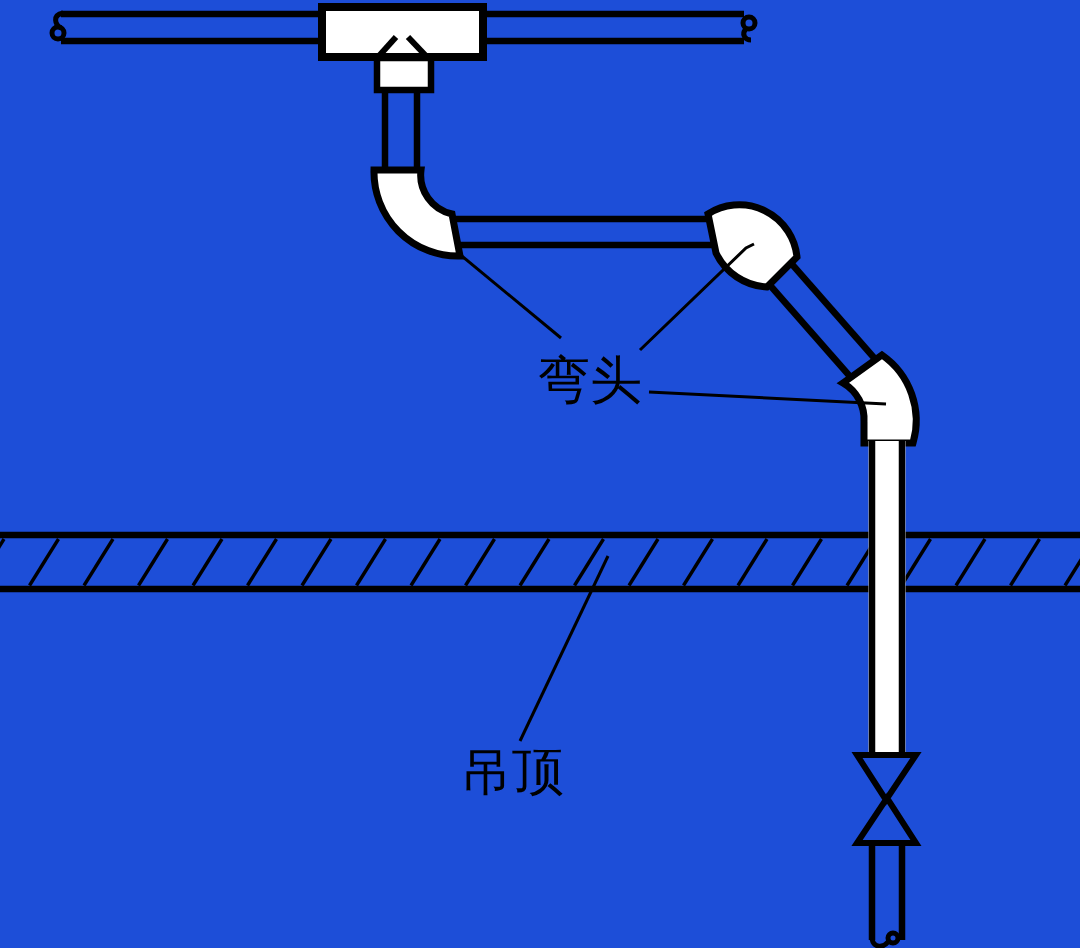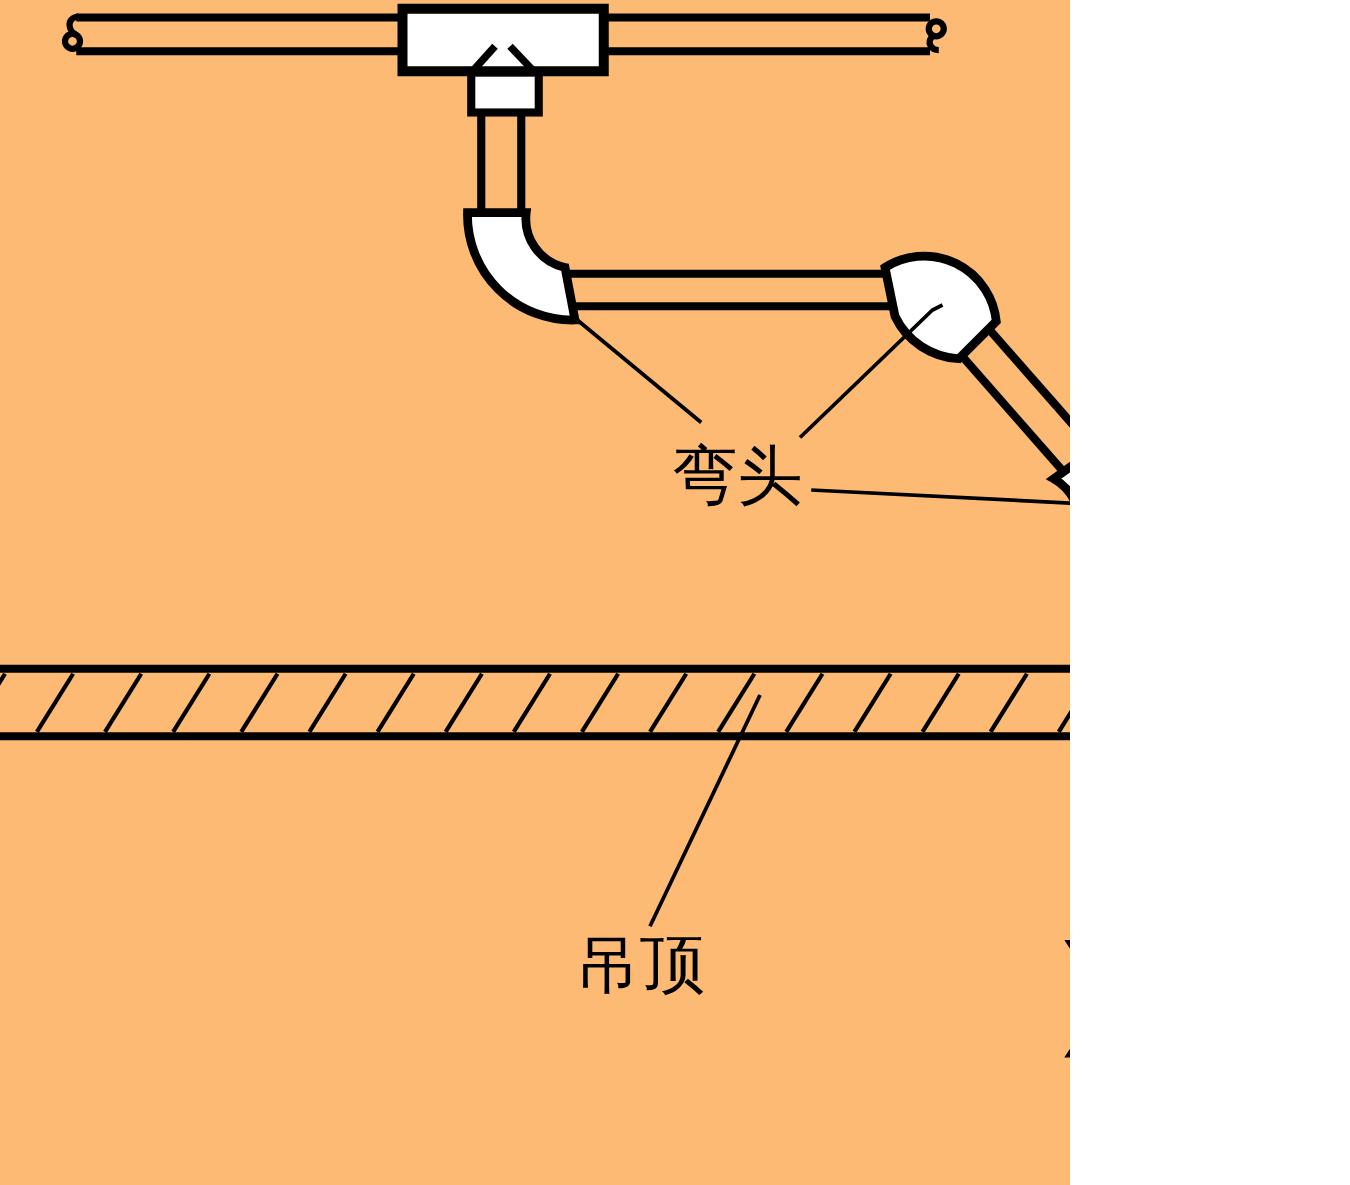"弯头" .stage { background: #fdba74 -> #1d4ed8; width: 856px -> 1080px }
